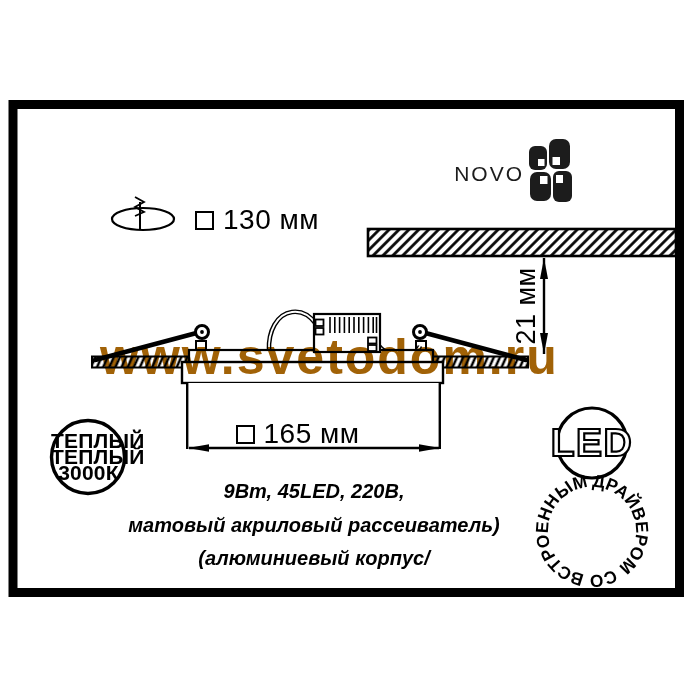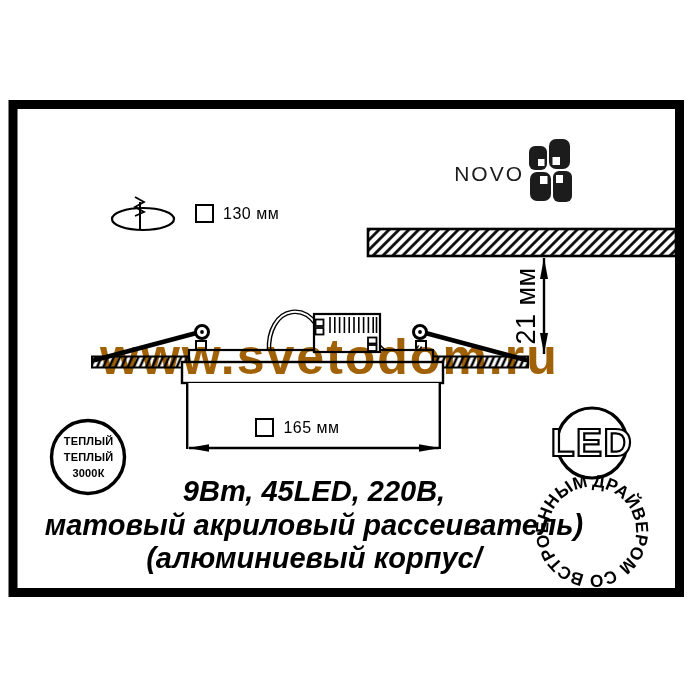"130 мм" .dim-label { font-size: 16px -> 28px }
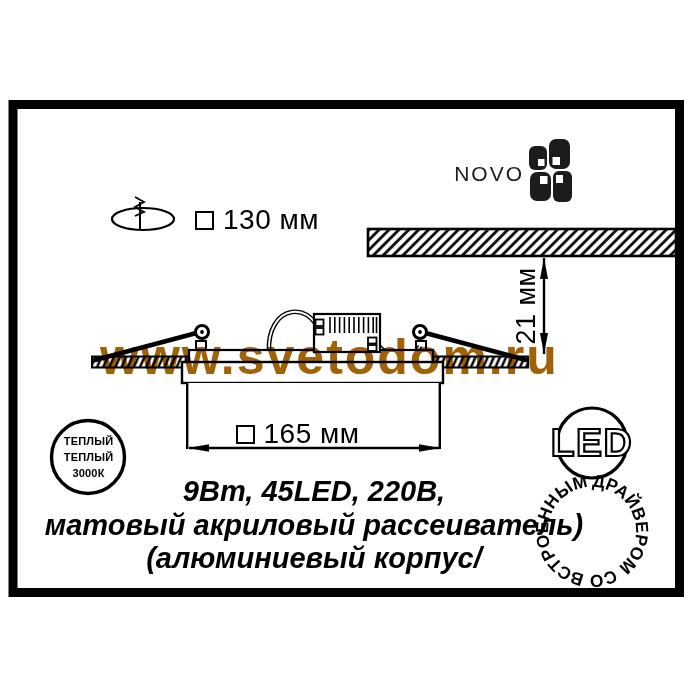"ТЕПЛЫЙ" #warm-badge-text { font-size: 11px -> 21px }
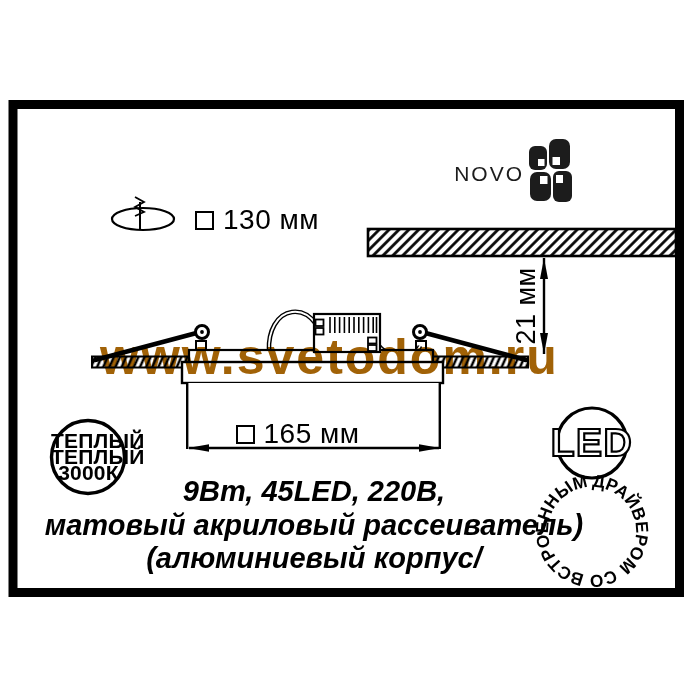"9Вт, 45LED, 220В," #specs { font-size: 29px -> 20px }
